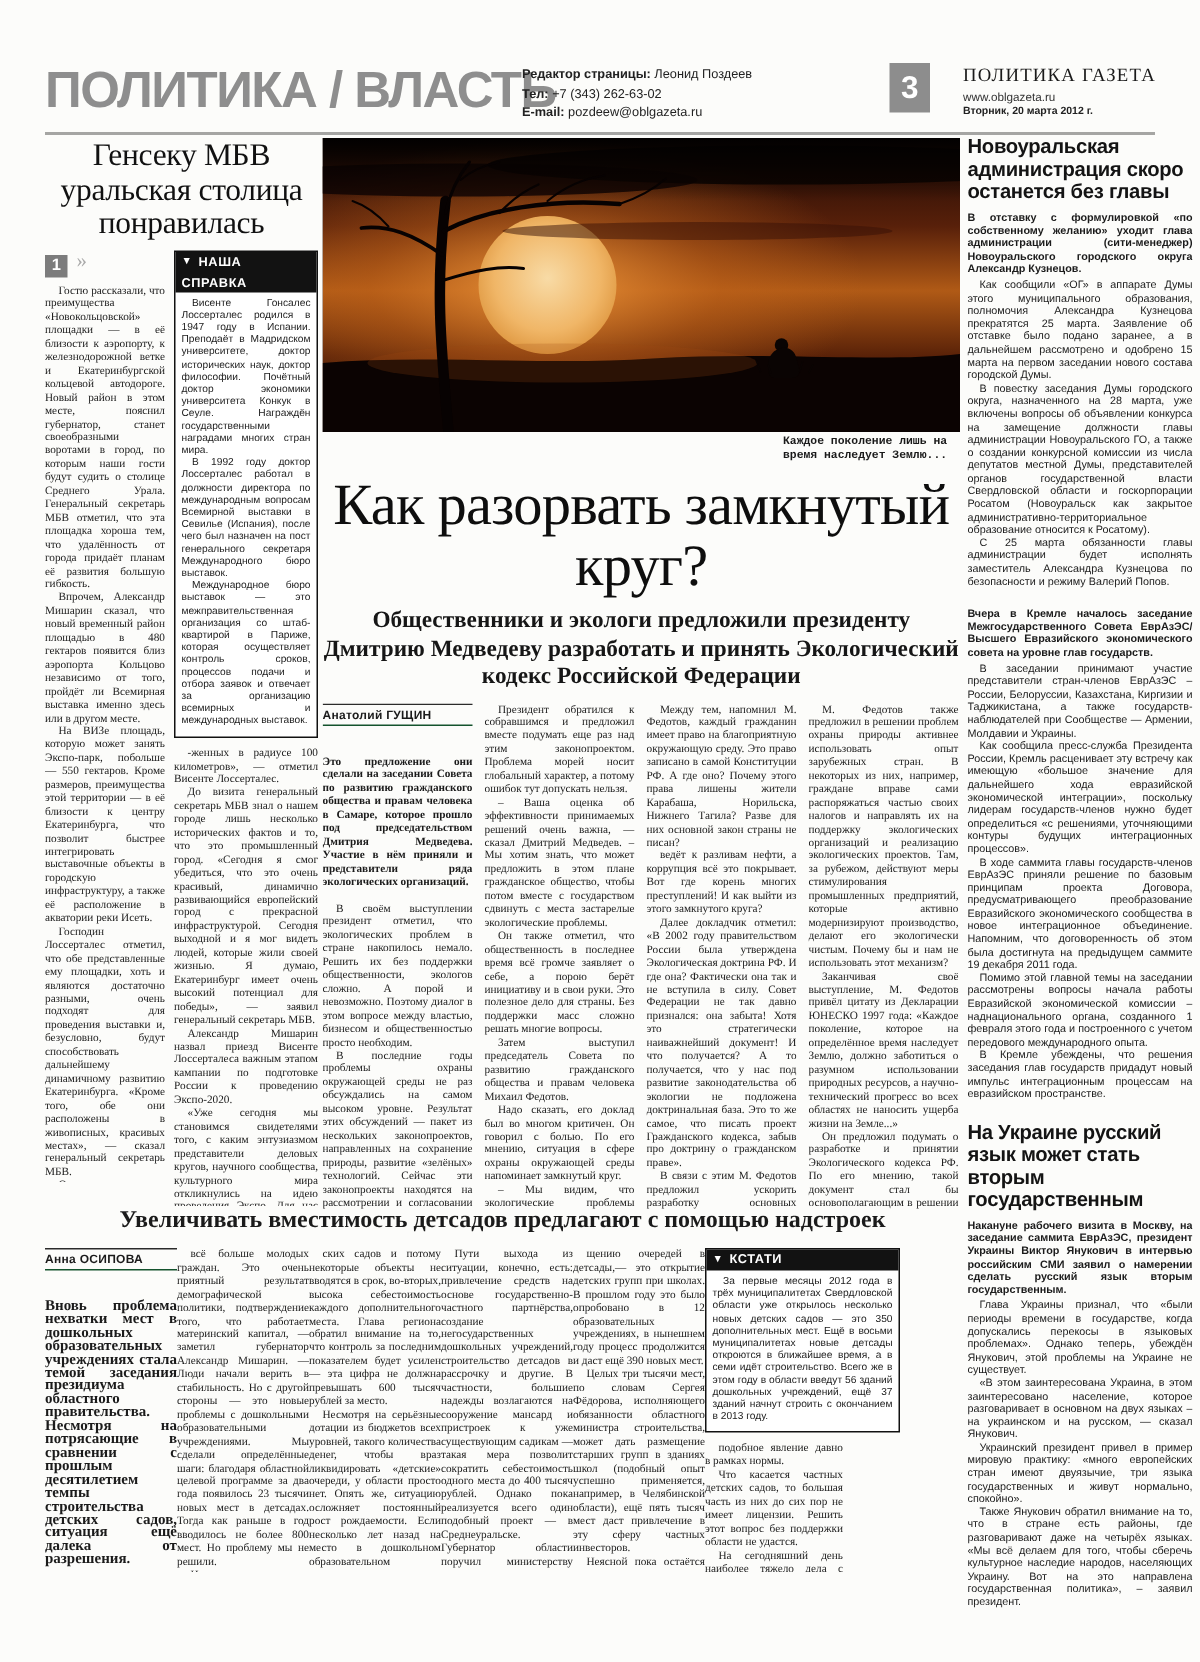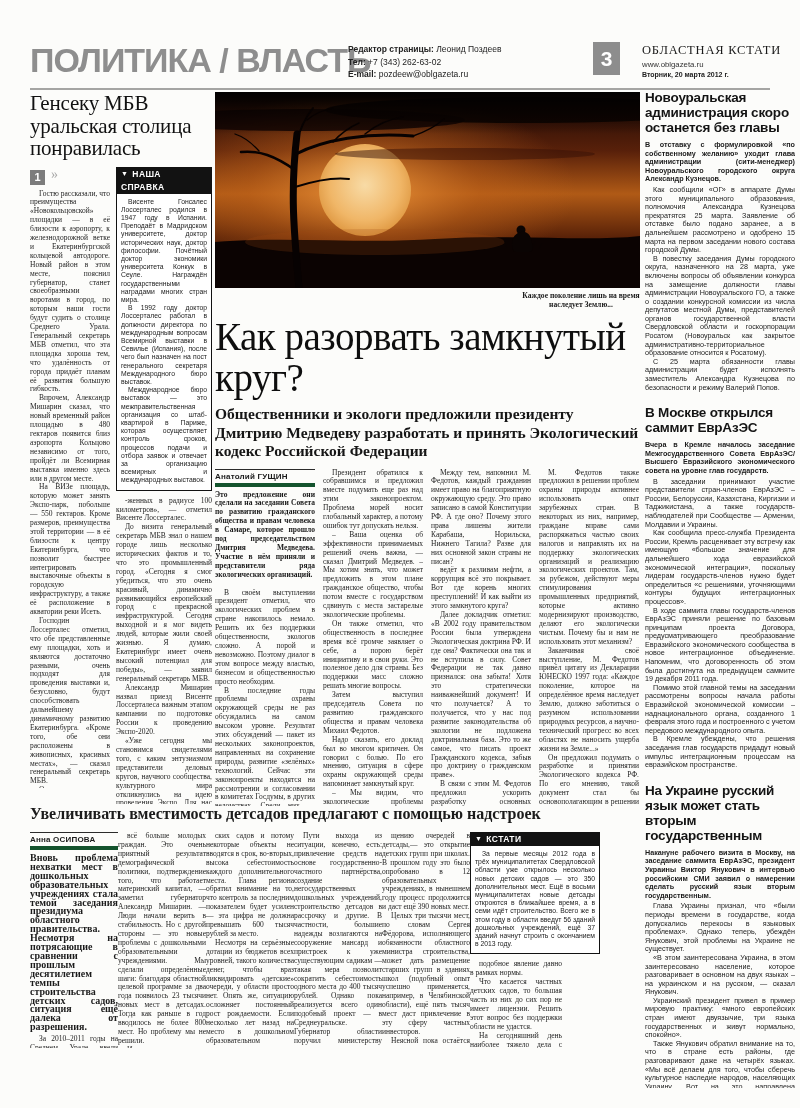"ОБЛАСТНАЯ КСТАТИ" div.brand-name { text: ОБЛАСТНАЯ КСТАТИ -> ПОЛИТИКА ГАЗЕТА }
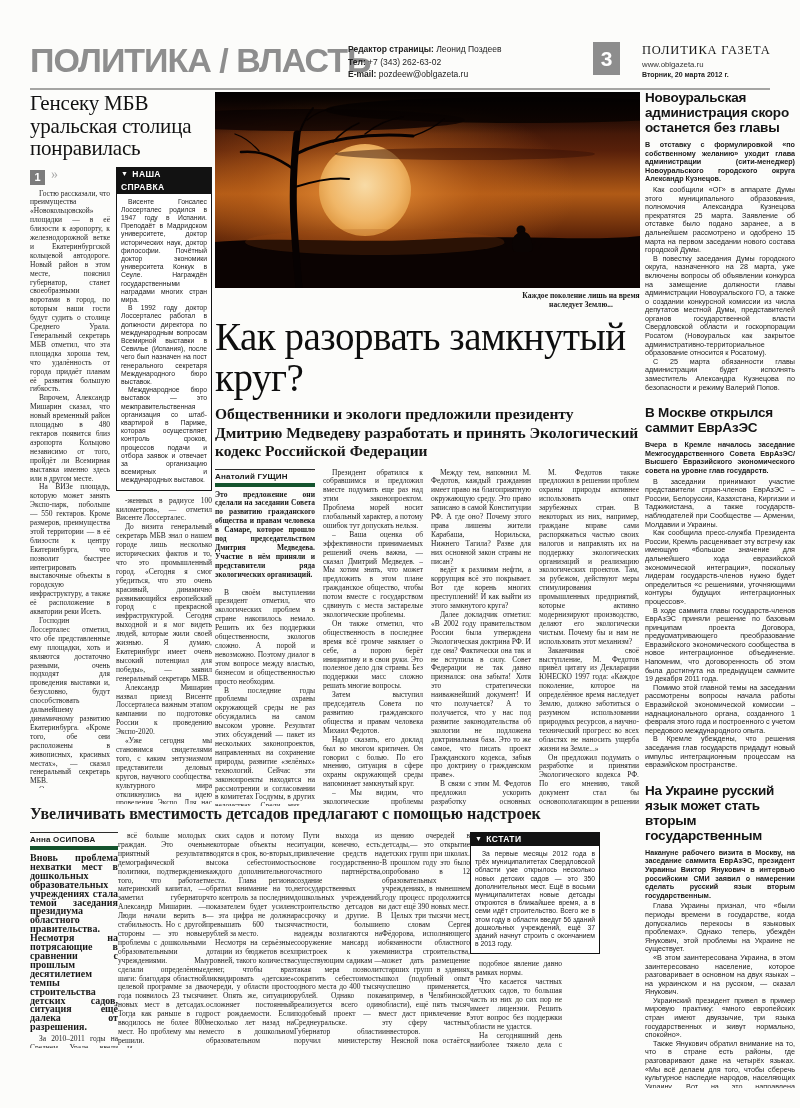"Генсеку МБВ уральская столица" .serif { text-align: none -> center }
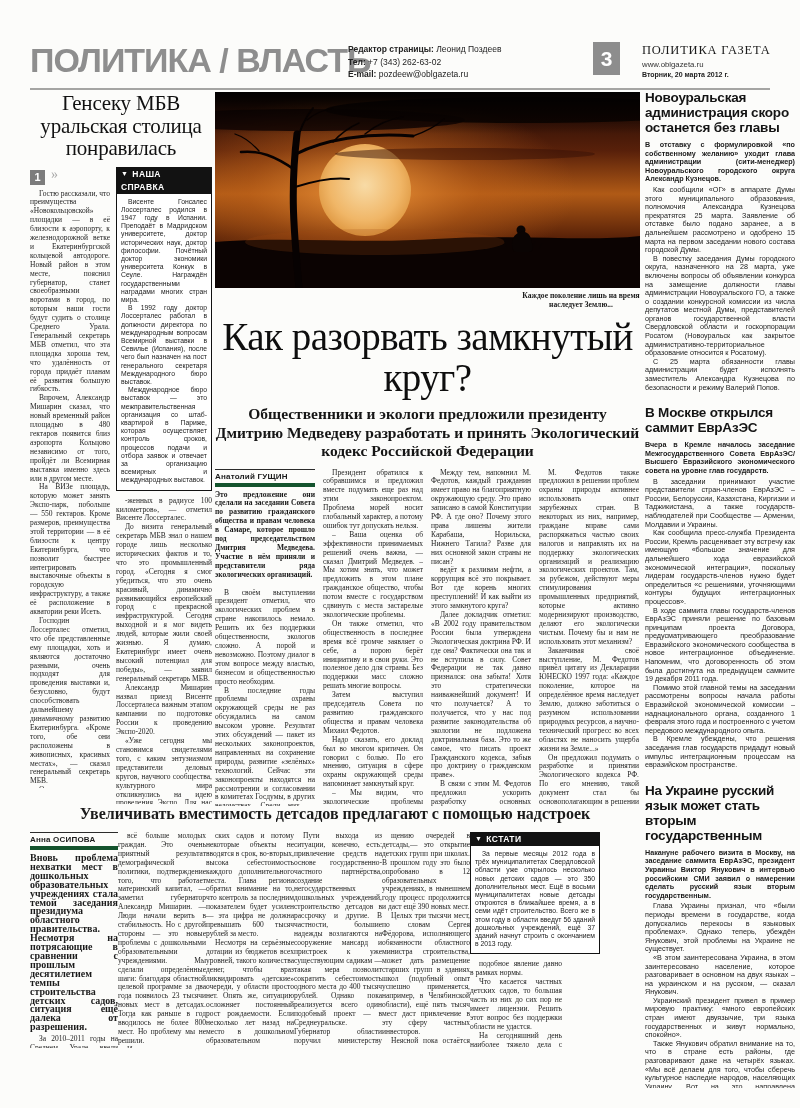"Каждое поколение лишь на время" .photo-caption { font-family: Liberation Serif, serif -> Liberation Mono, monospace; text-align: center -> left }
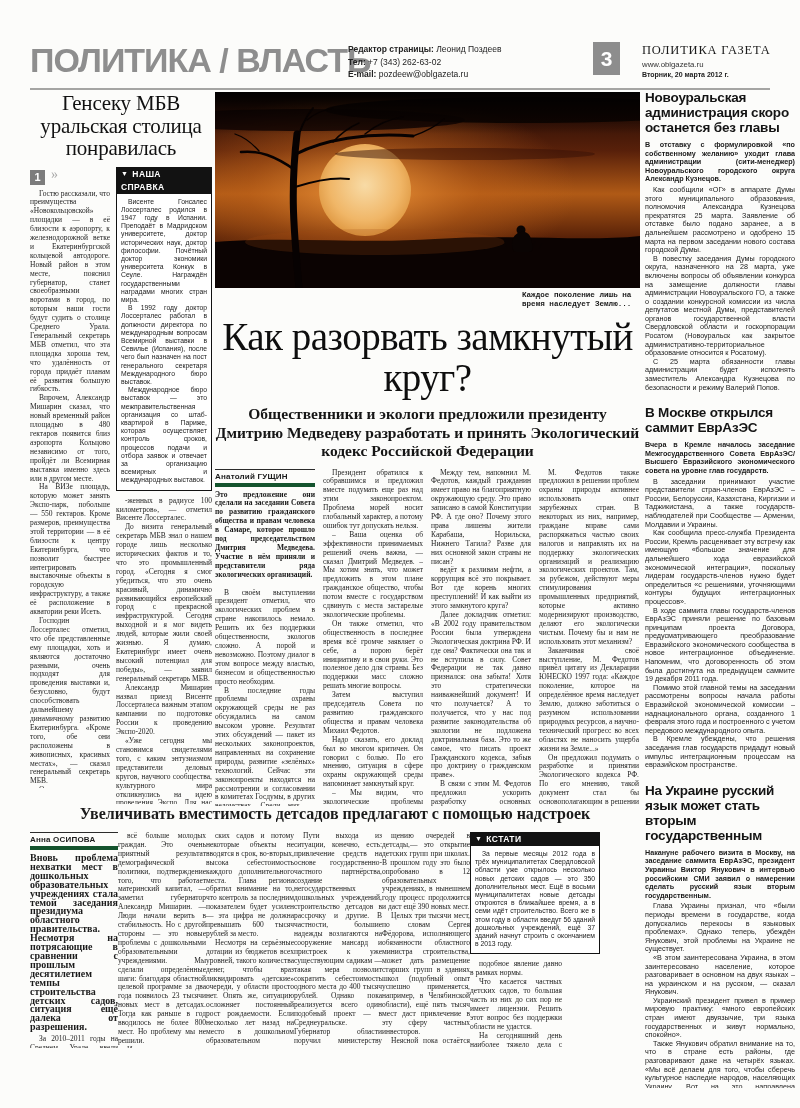"В Москве открылся саммит ЕврАзЭС" h3 { html: <h3>В Москве открылся саммит ЕврАзЭС</h3> -> none }
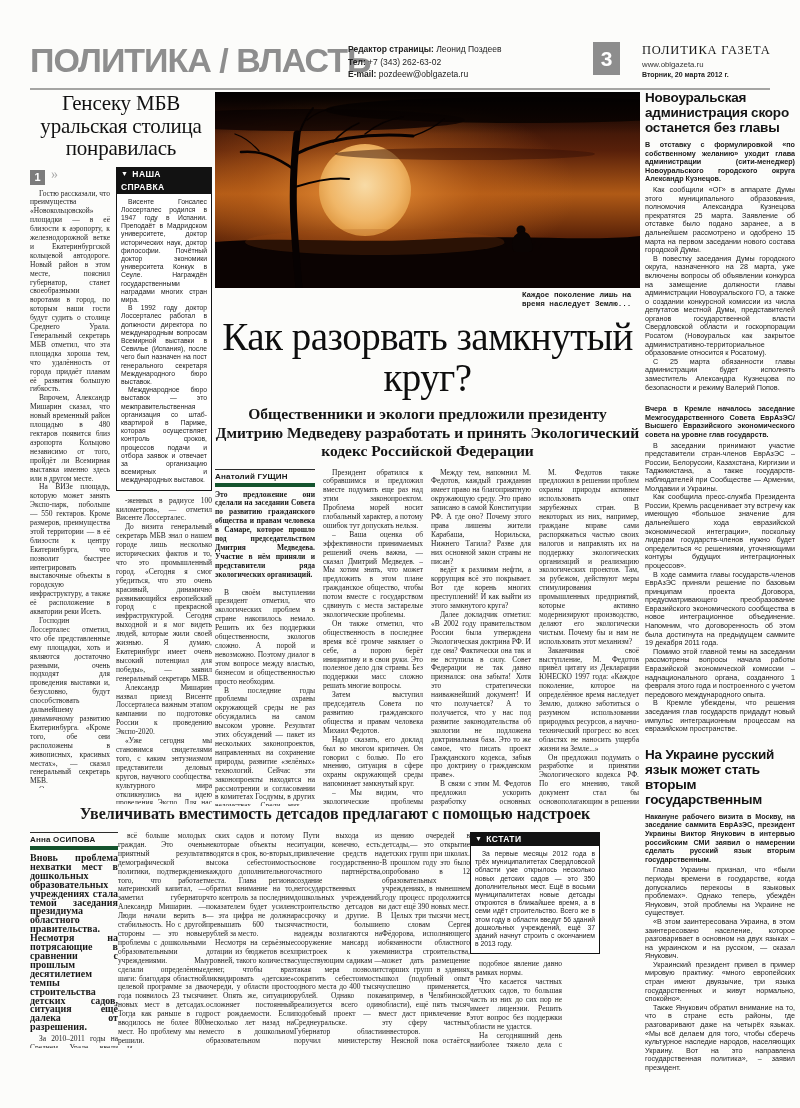"Анатолий ГУЩИН" .byline { border-bottom: 4px solid #14532d -> 1px solid #14532d; margin-bottom: 4px -> 20px }
